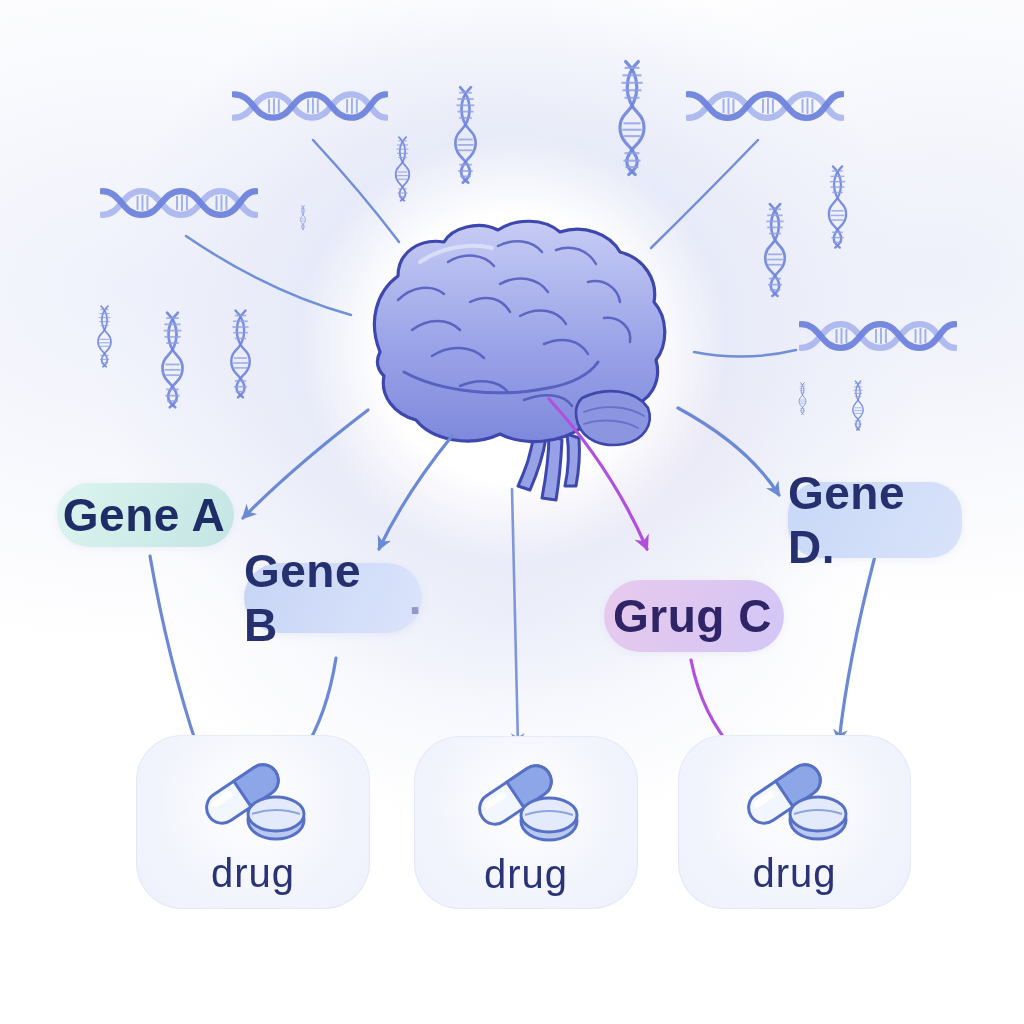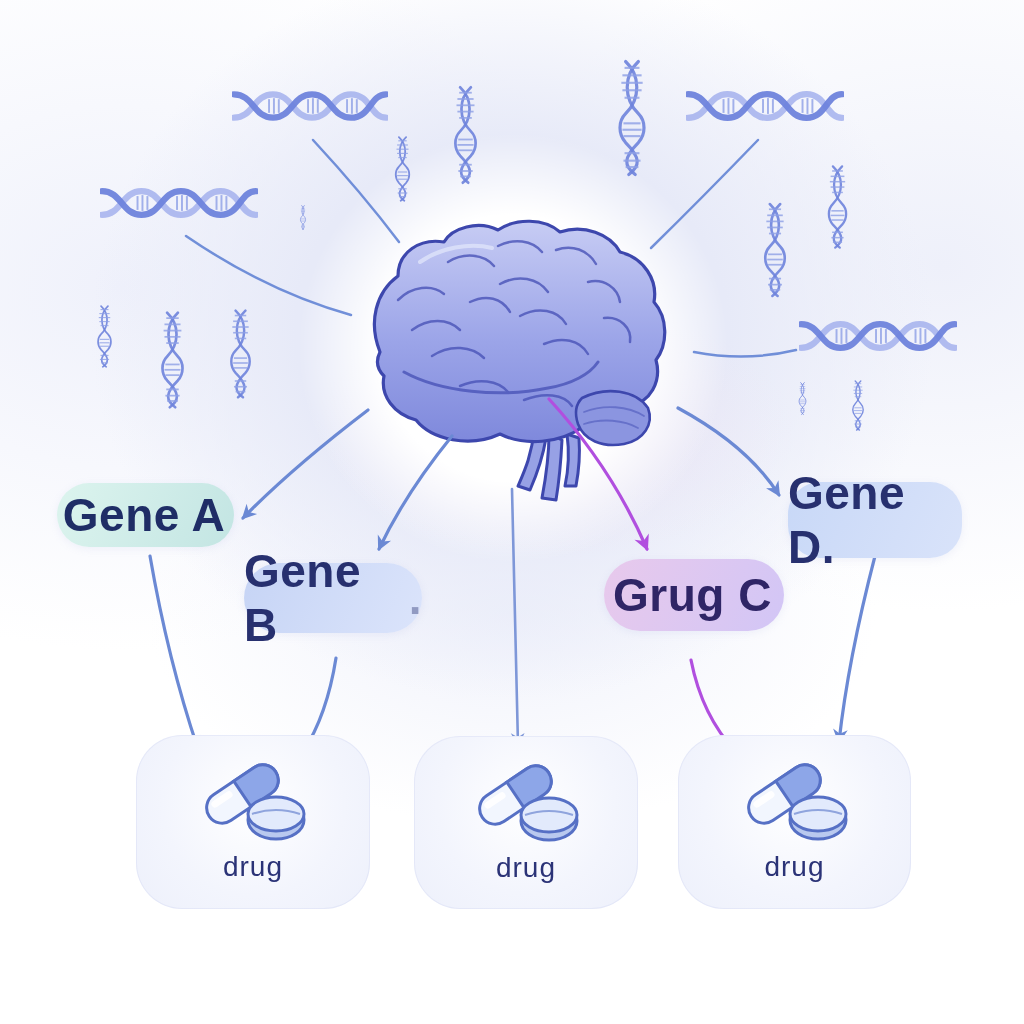"Grug C" #geneC { top: 559px -> 580px }
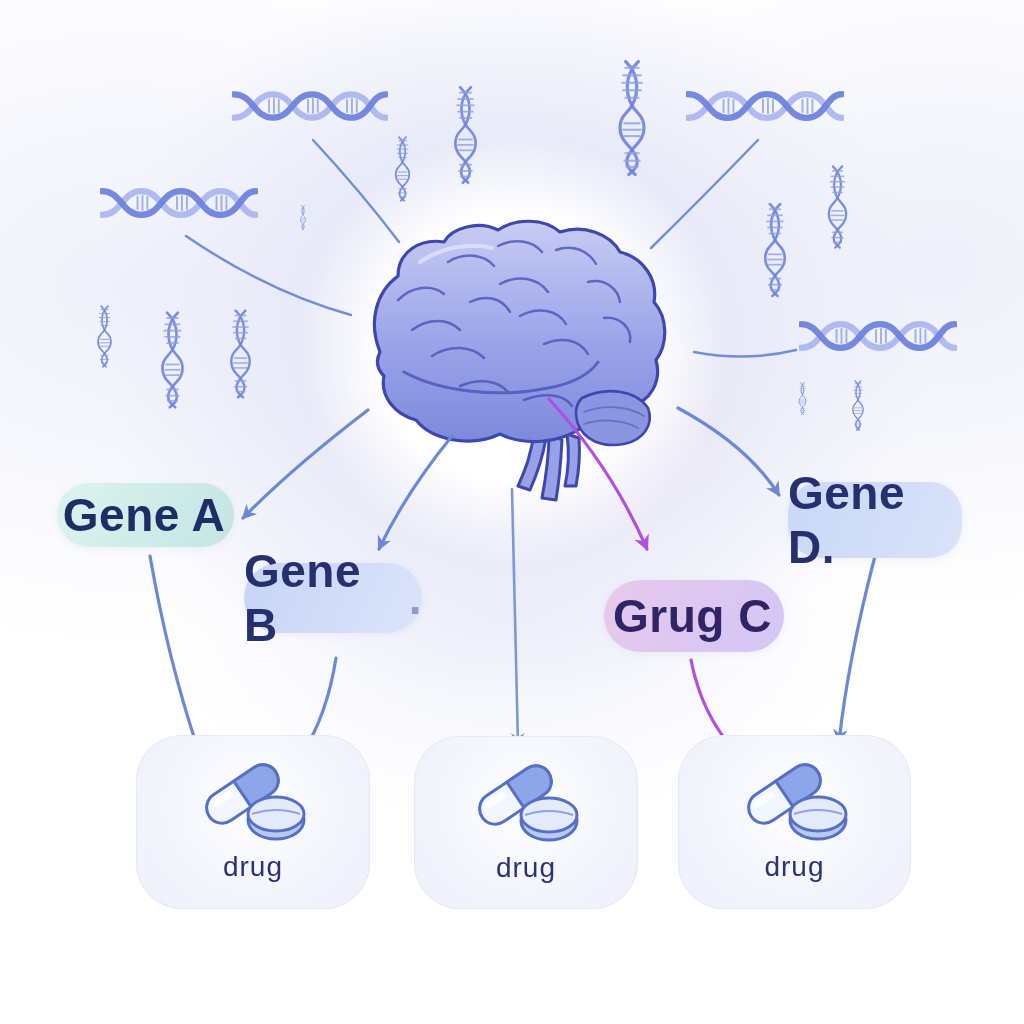"drug" .drug-label { font-size: 28px -> 40px }
